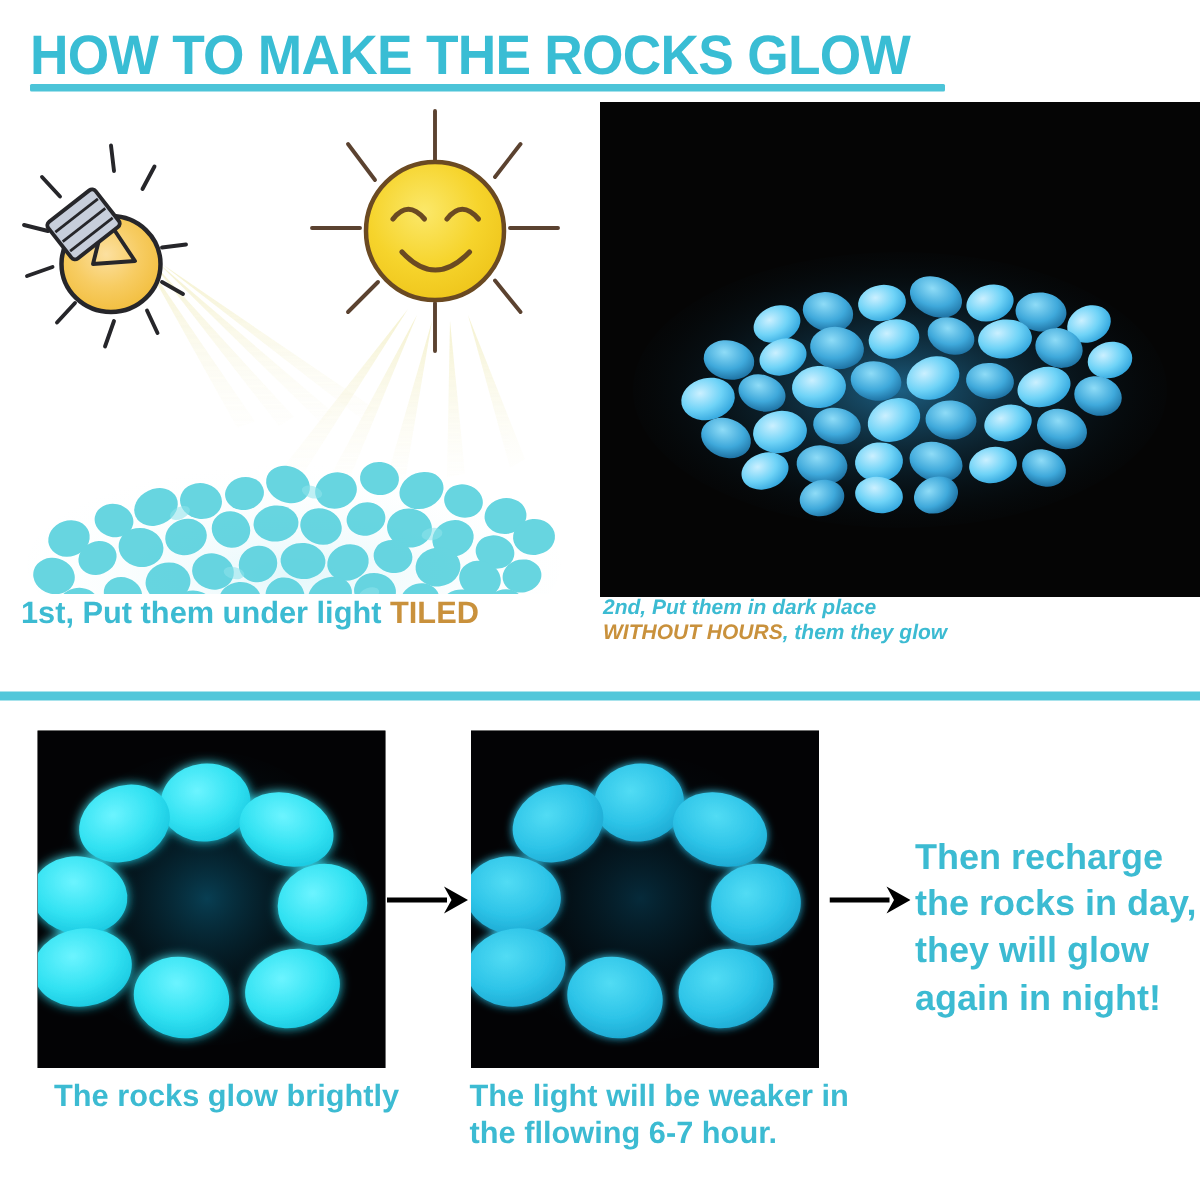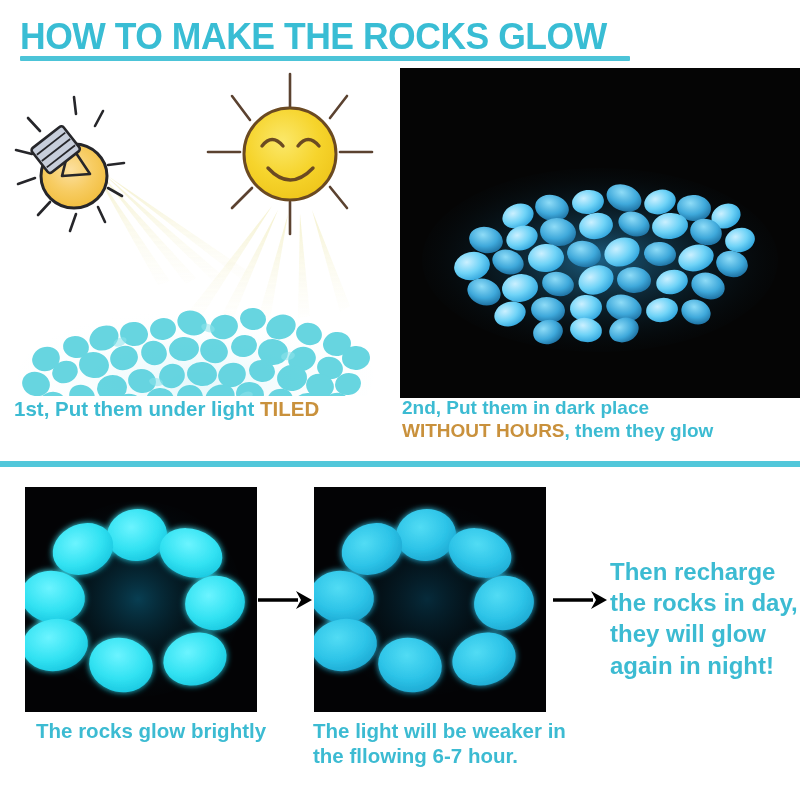"2nd, Put them in dark" #caption-right { font-size: 19px -> 14px; font-style: none -> italic }
